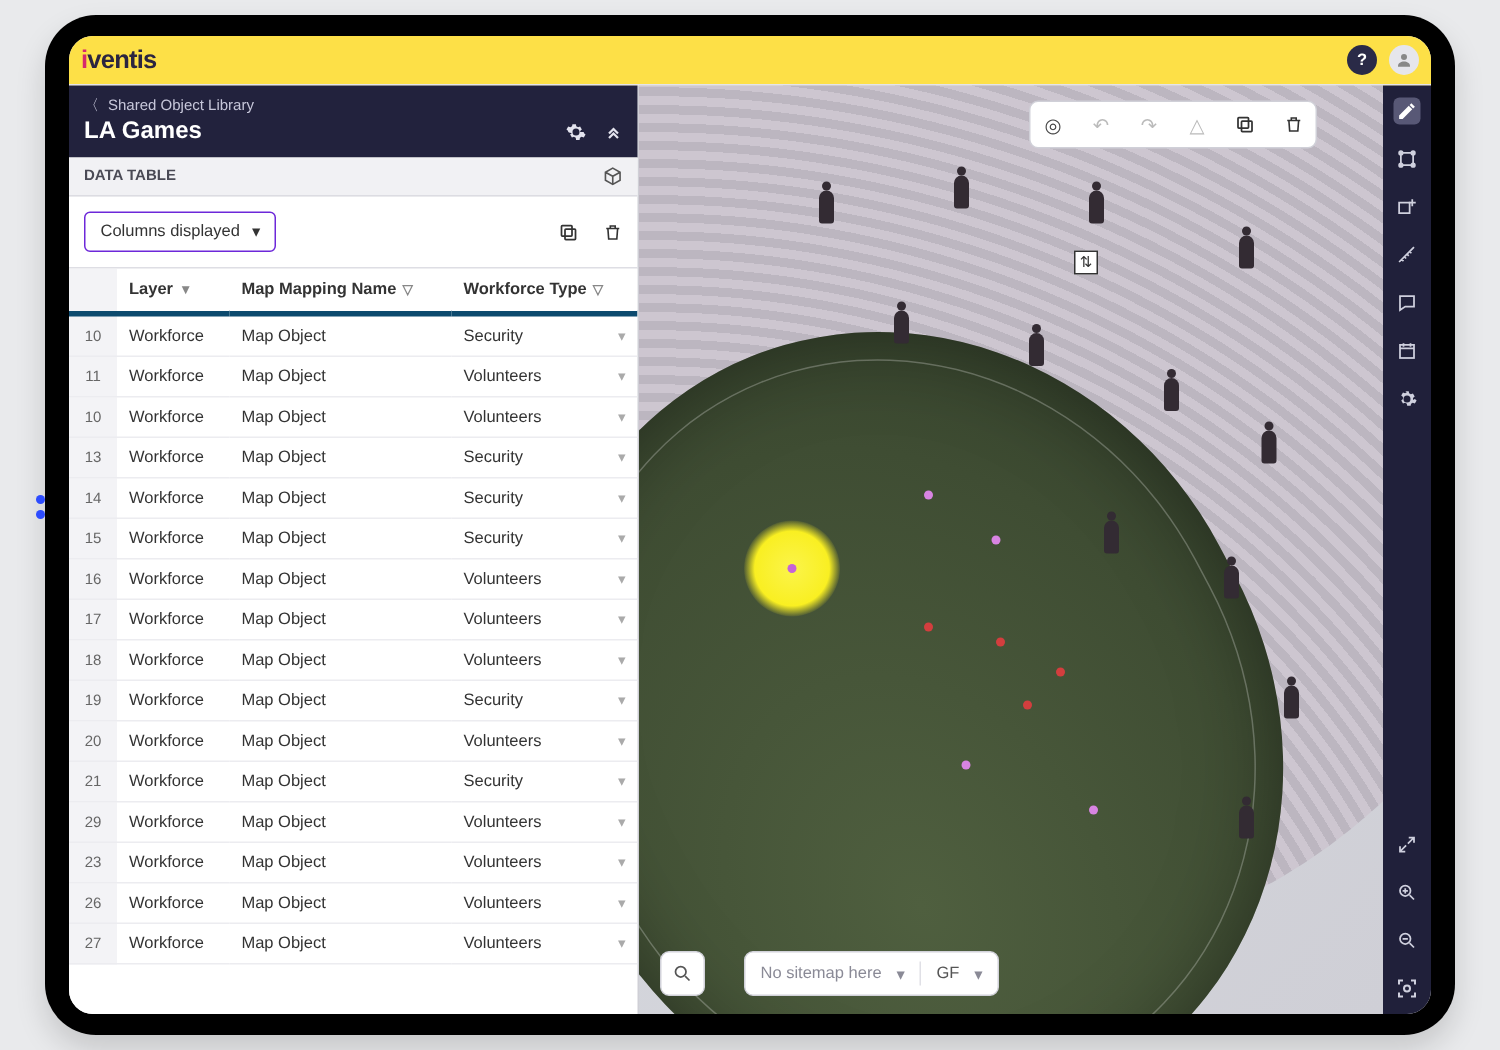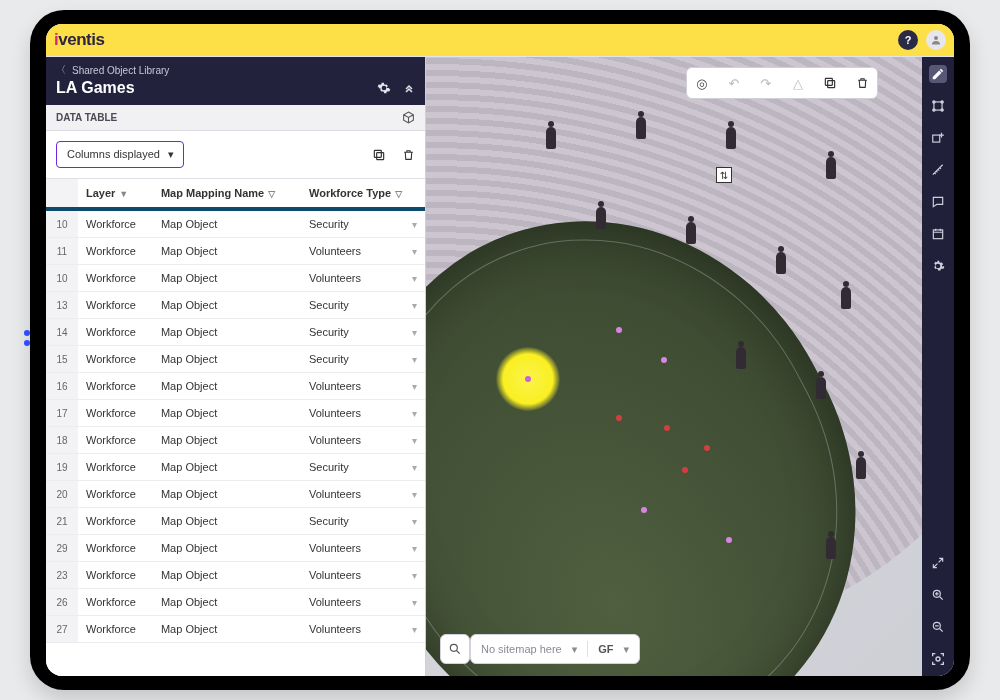"No sitemap here" .map-bottom { gap: 0 -> 26px }
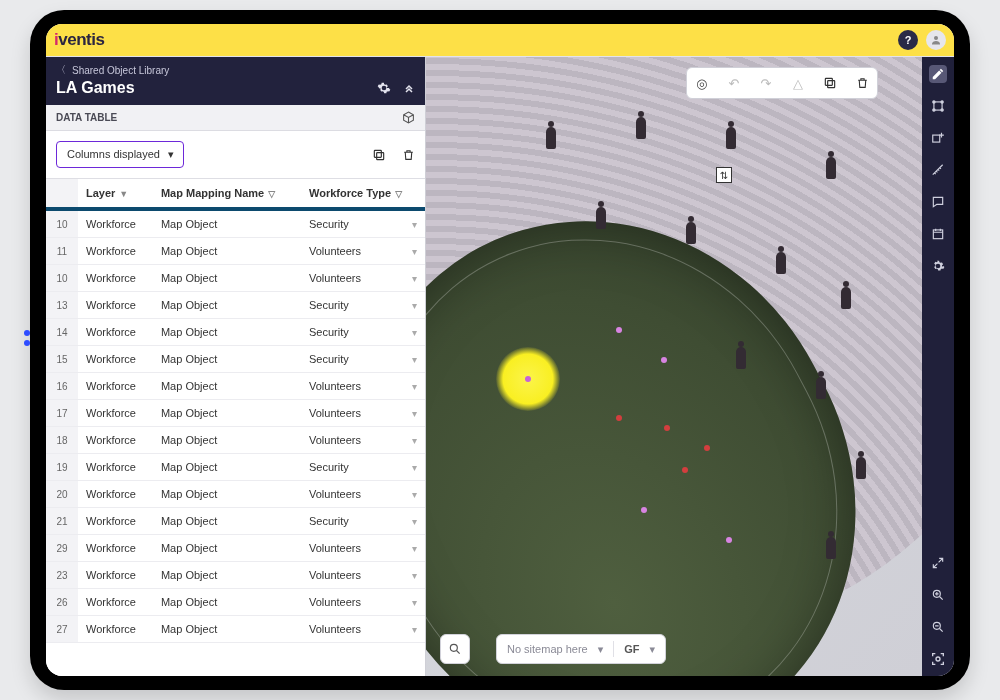"GF" span { font-weight: 700 -> 400 }
